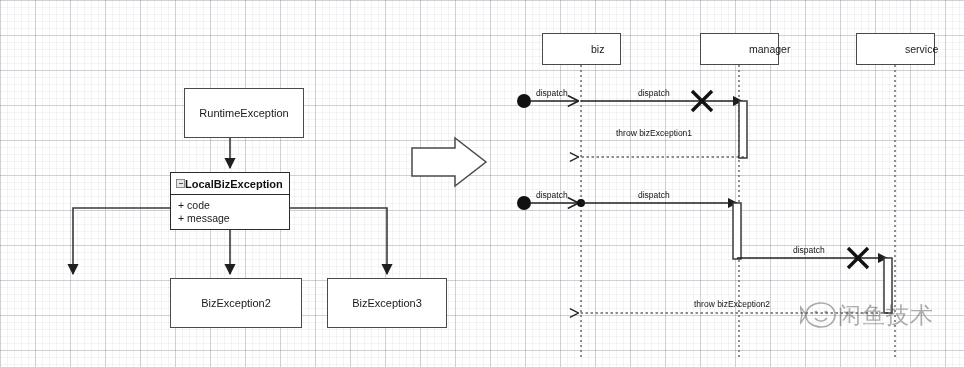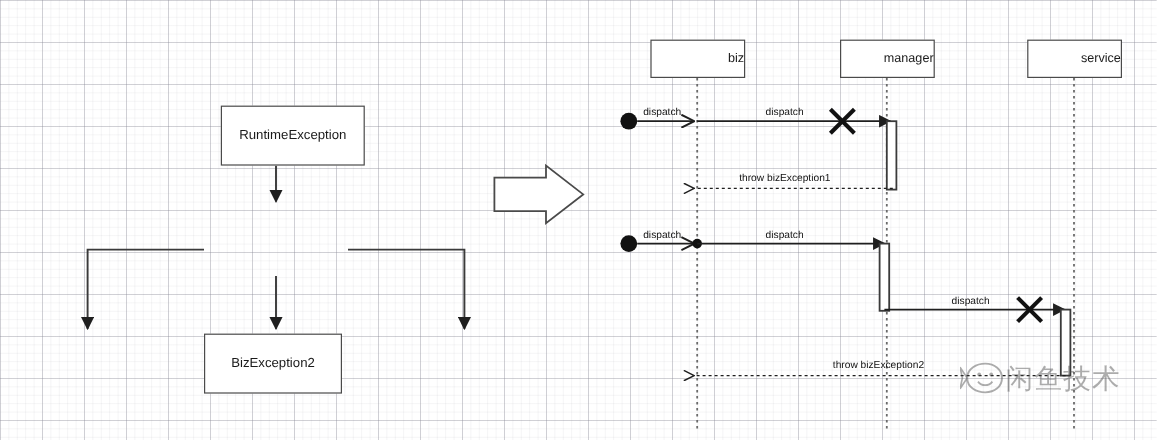"biz" .life-box { justify-content: flex-end -> flex-start; padding-left: none -> 48px }
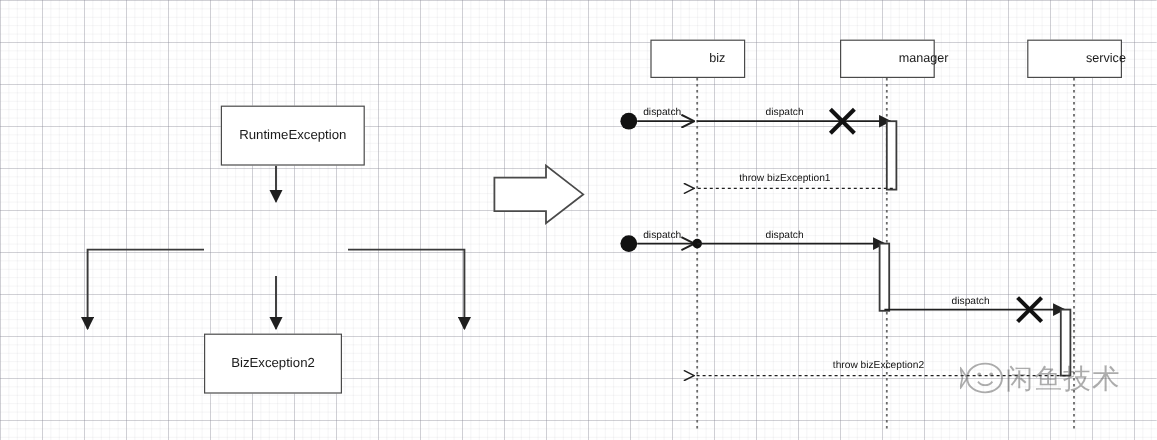"throw bizException1" div.msg-lbl { top: 144px -> 129px }
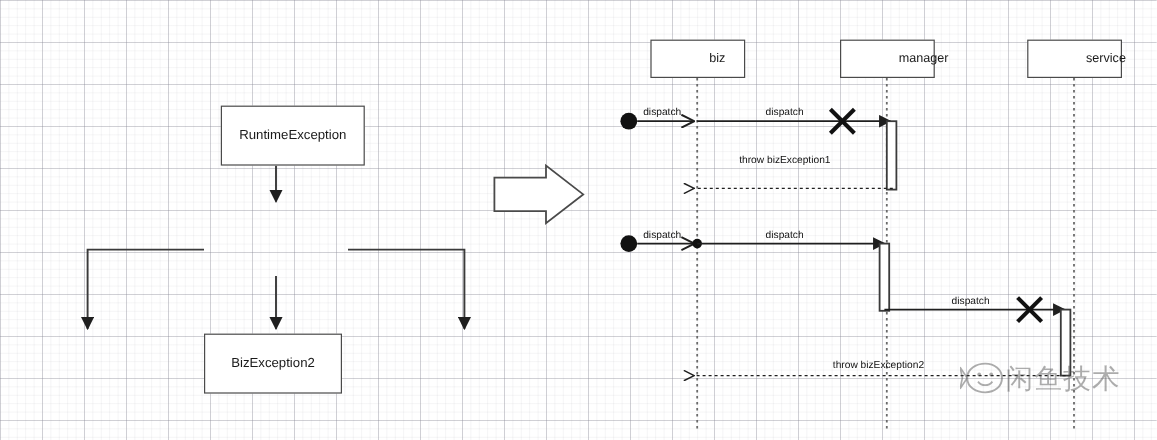"LocalBizException" div.uml-box { html: none -> <div> <div> <span></span> <span>LocalBizException</span> </div> <div> <div>+ code</div> <div>+ message</div> </div> </div> }
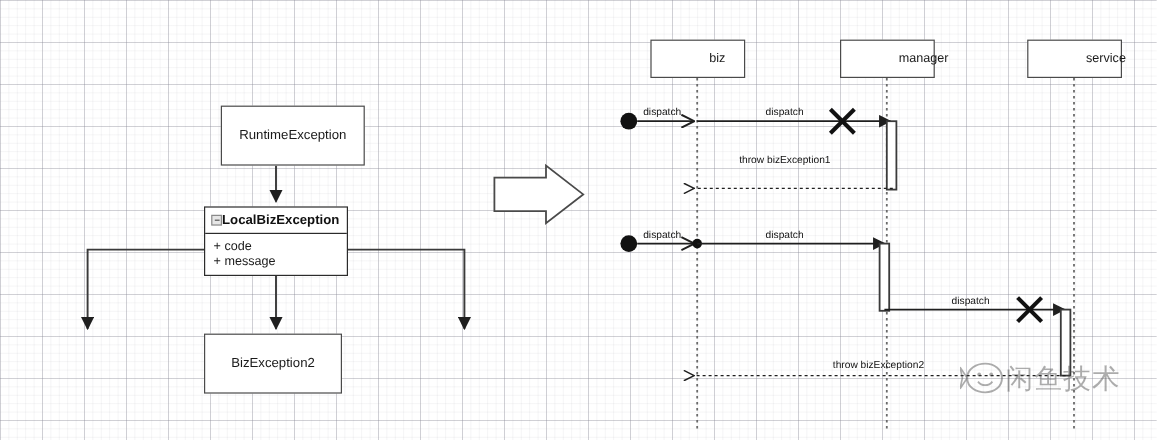"BizException2" div.cls-box { width: 115px -> 132px }
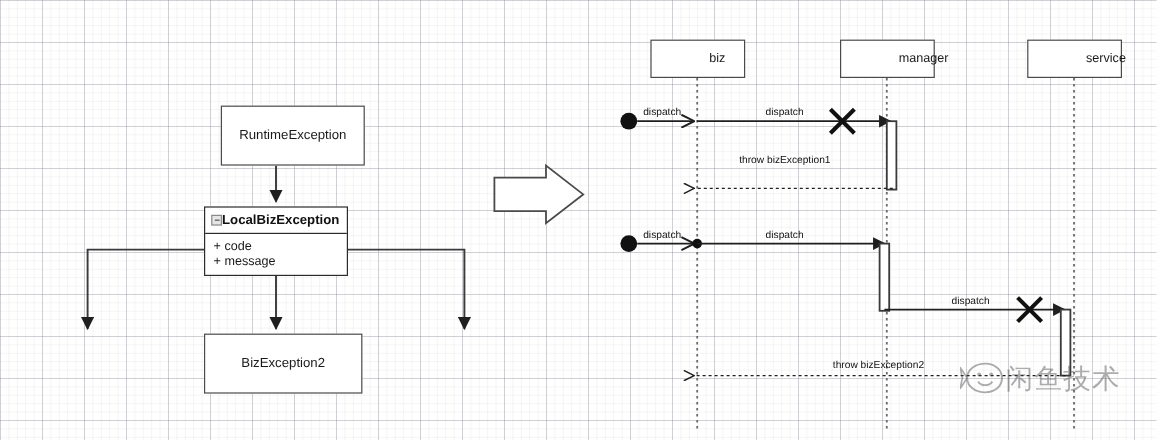"BizException3" div.cls-box { html: none -> <div> <div>BizException3</div> </div> }
